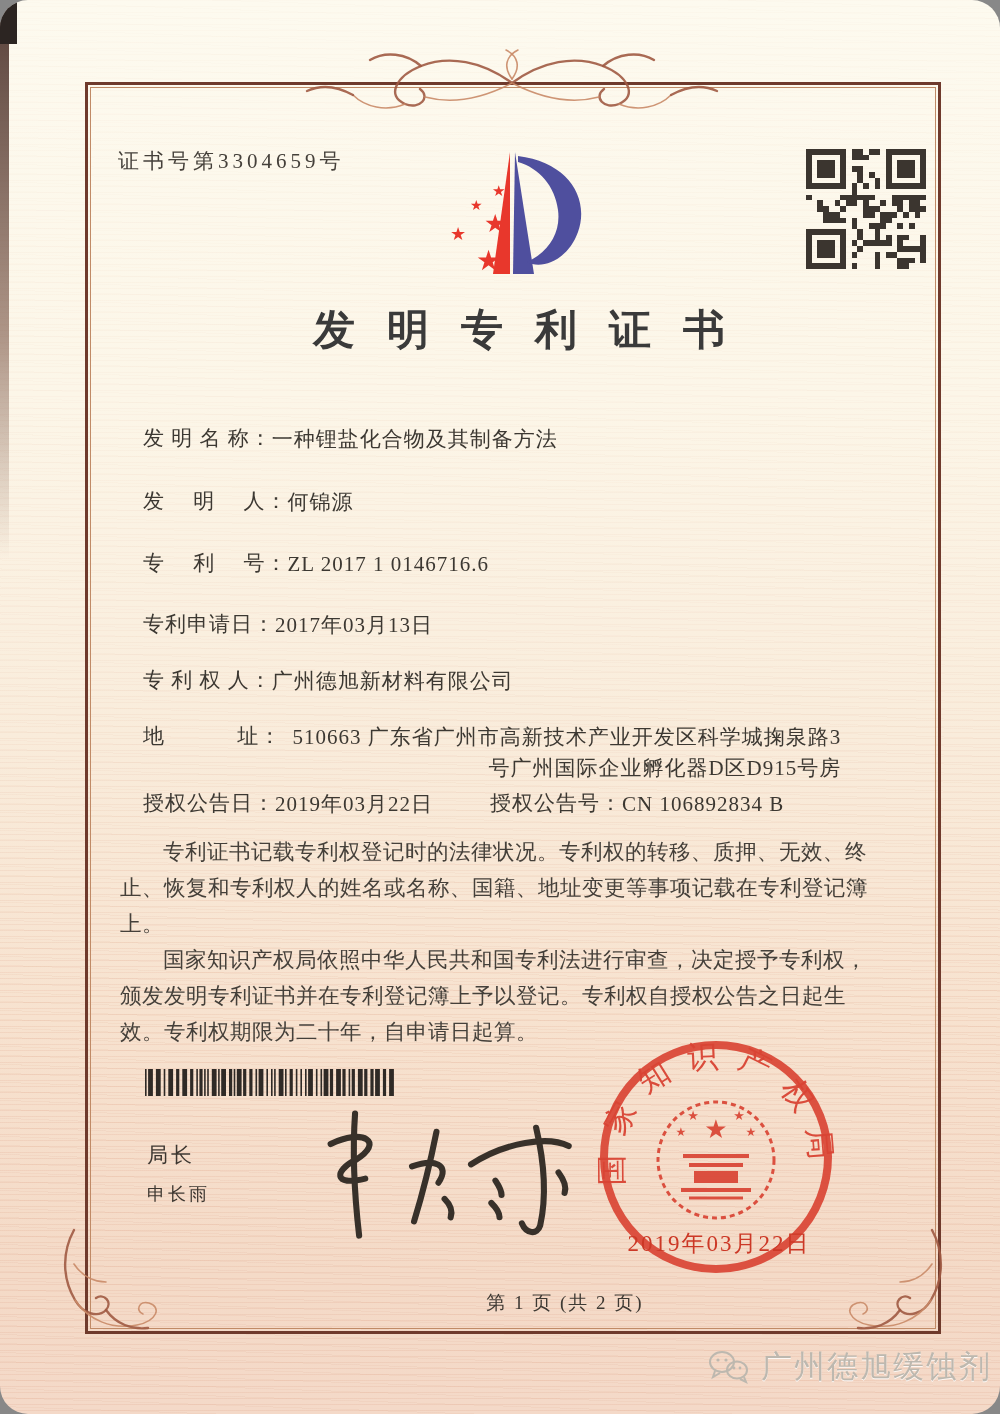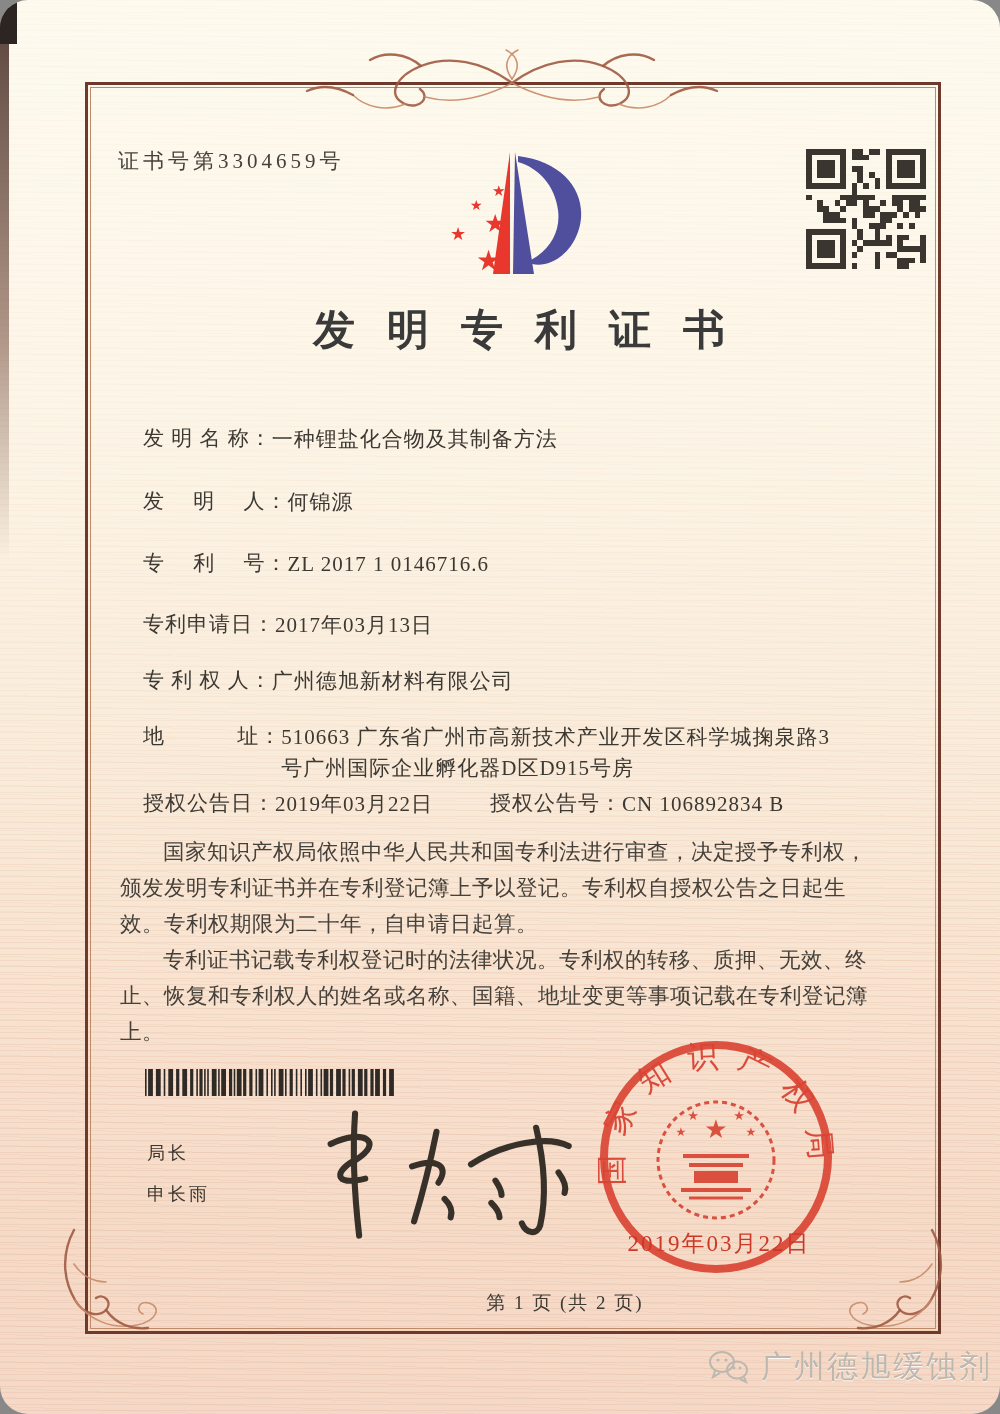"一种锂盐化合物及其制备方法" .row .val { text-align: none -> right }
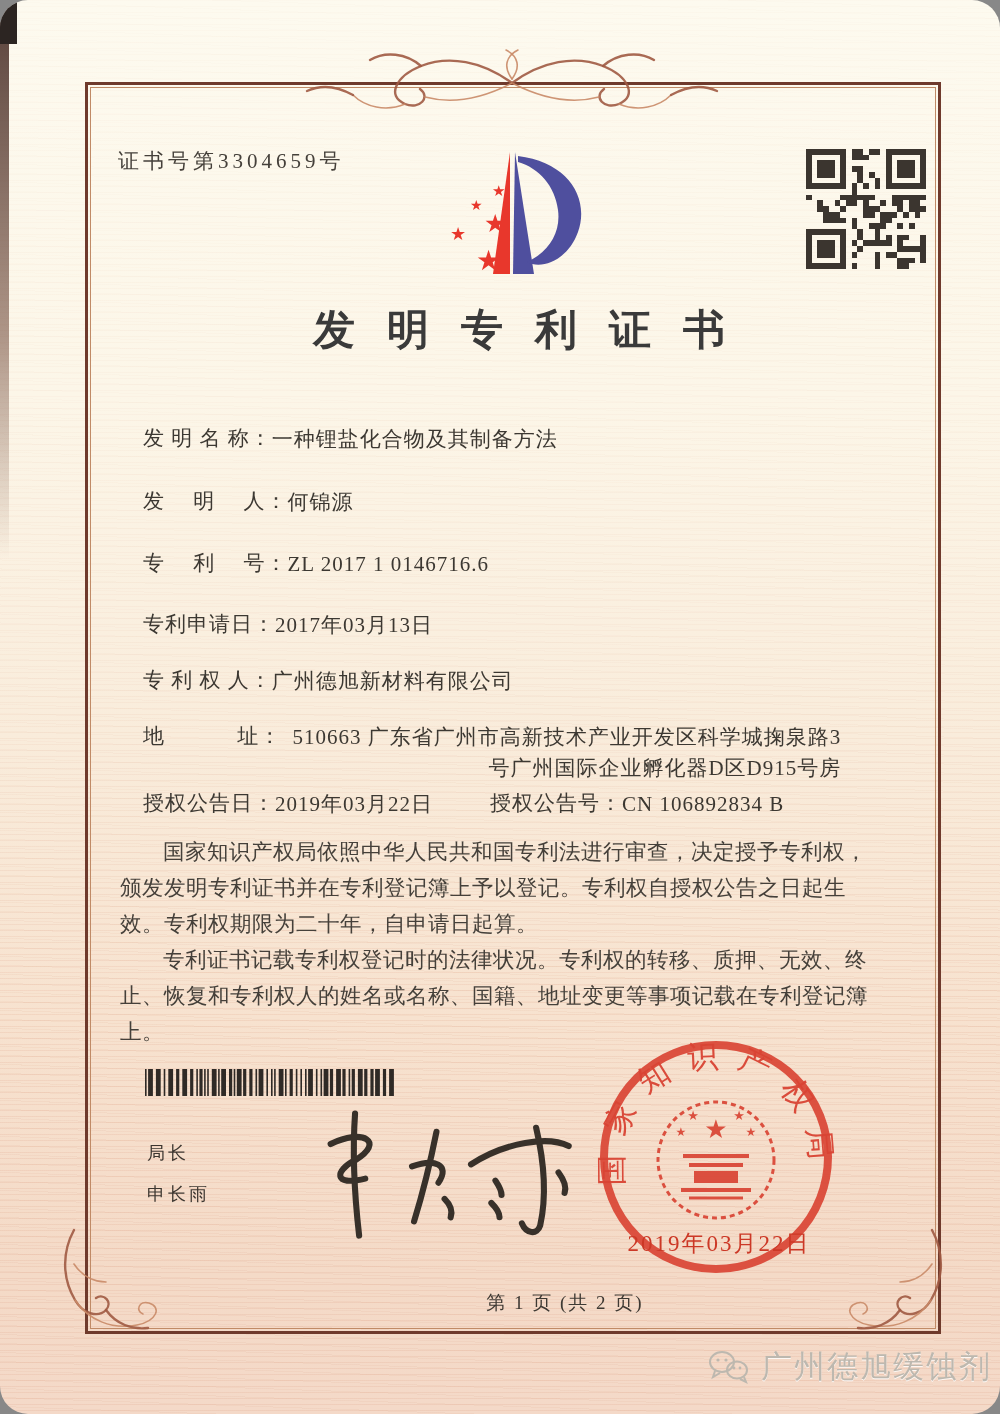"国家知识产权局依照中华人民共和国专利法进行审查，决定授予专利权，颁发发明专利证书" p { order: before "专利证书记载专利权登记时的法律状况。专利权的转移、质押、无效、终止、恢复和专利权" -> after "专利证书记载专利权登记时的法律状况。专利权的转移、质押、无效、终止、恢复和专利权" }
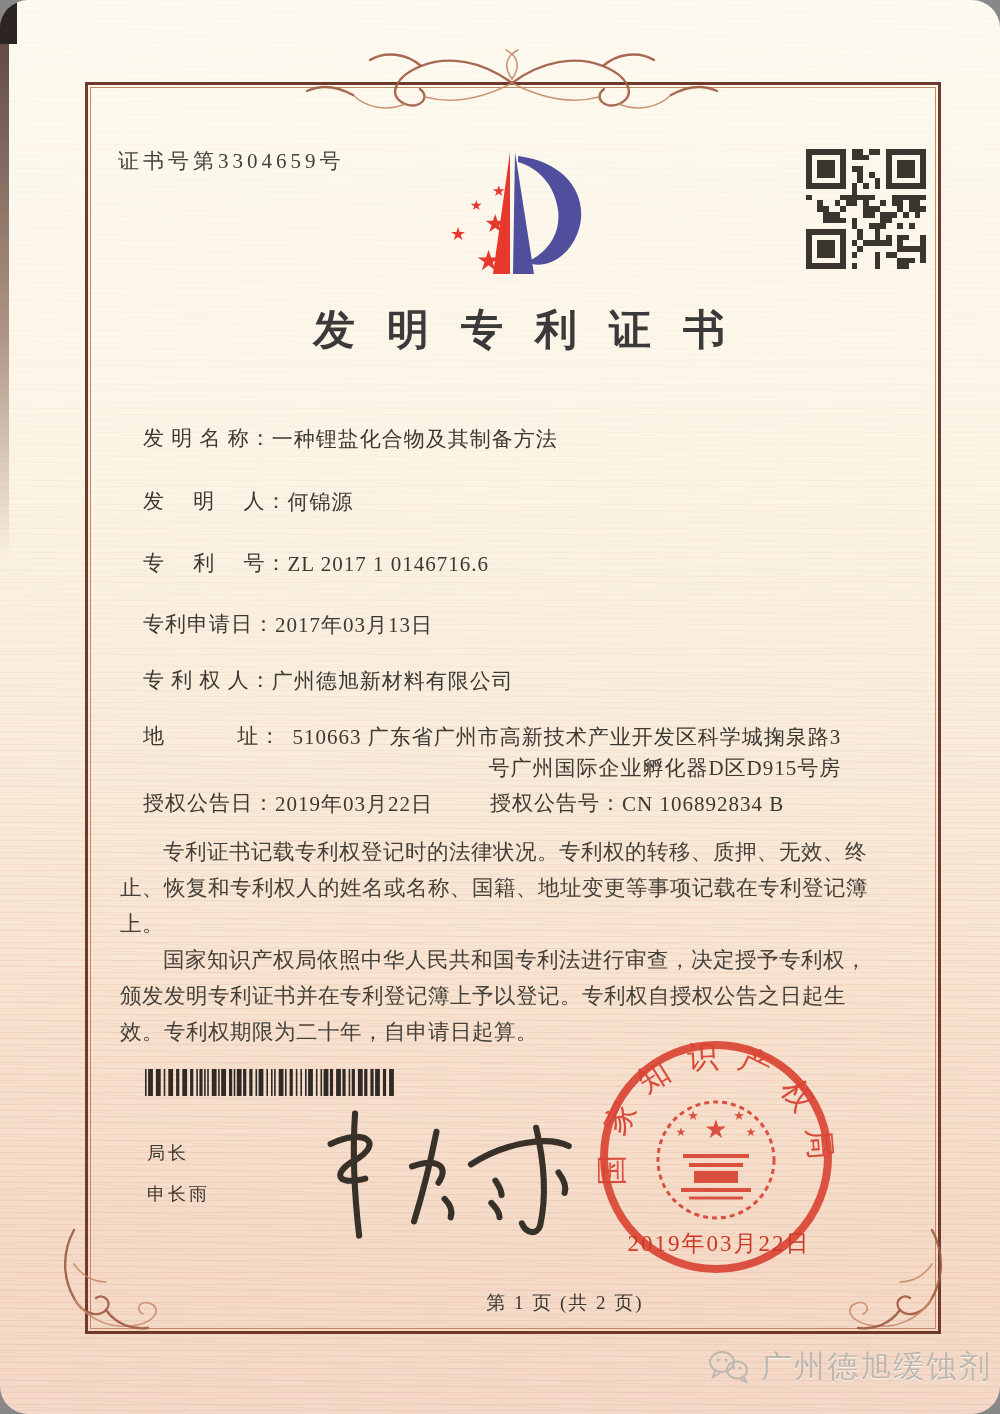"局长" .director-title { font-size: 18px -> 21px }
